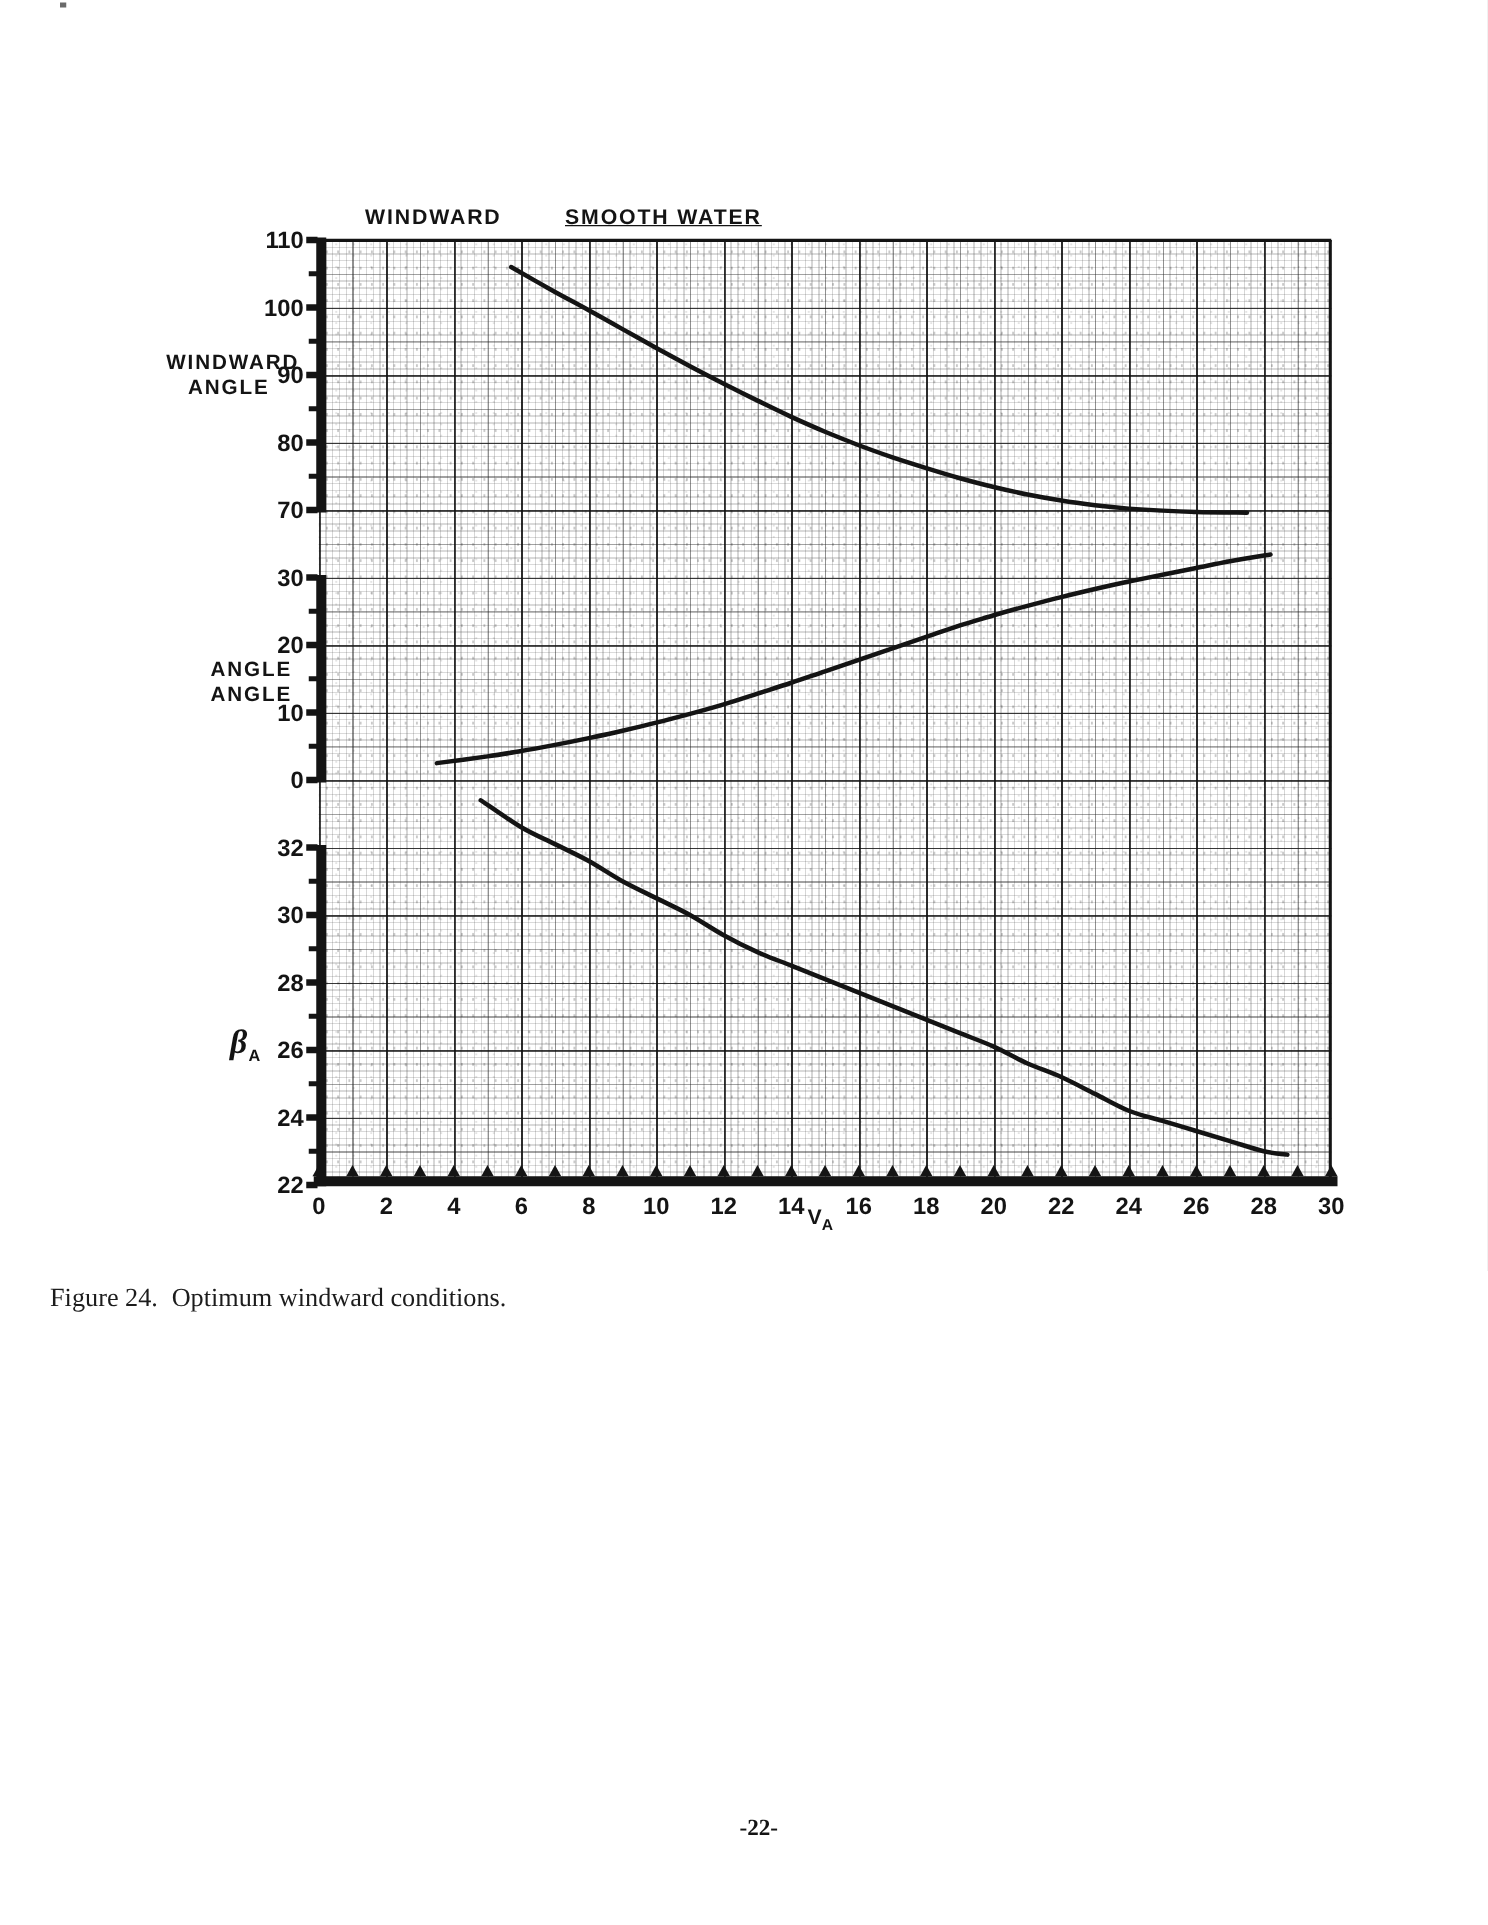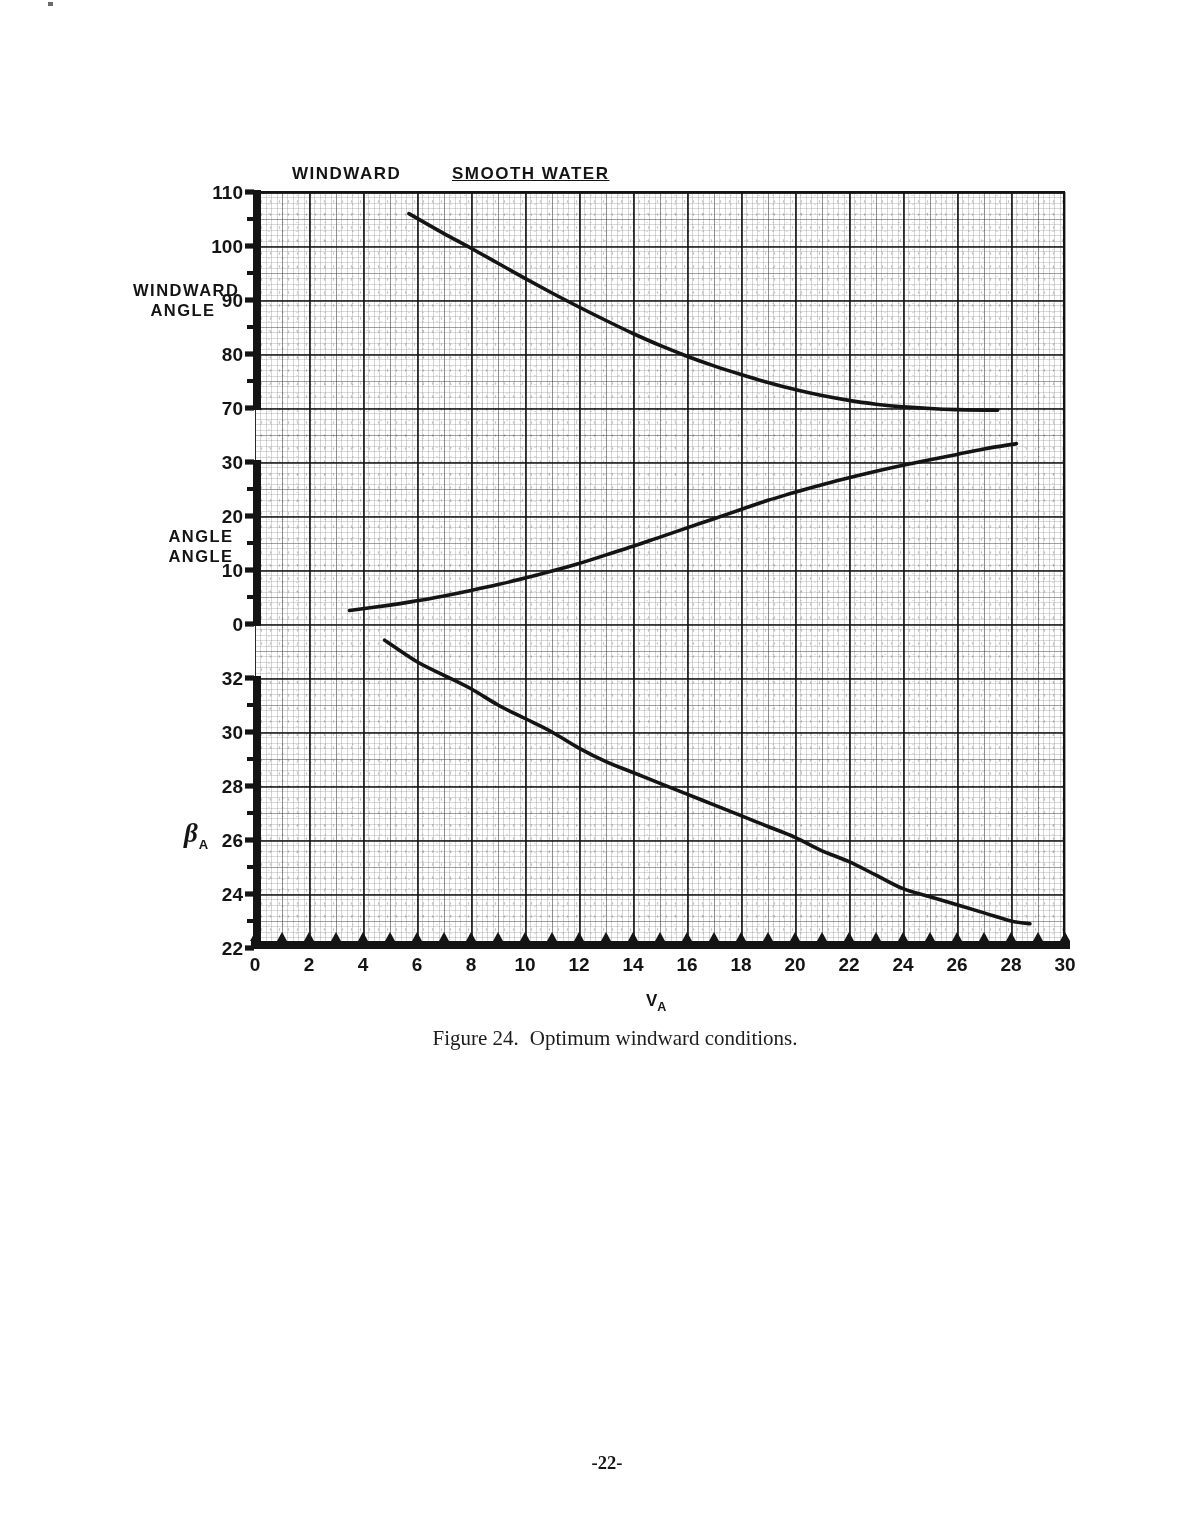"VA" .xlab { margin-top: 27px -> none }
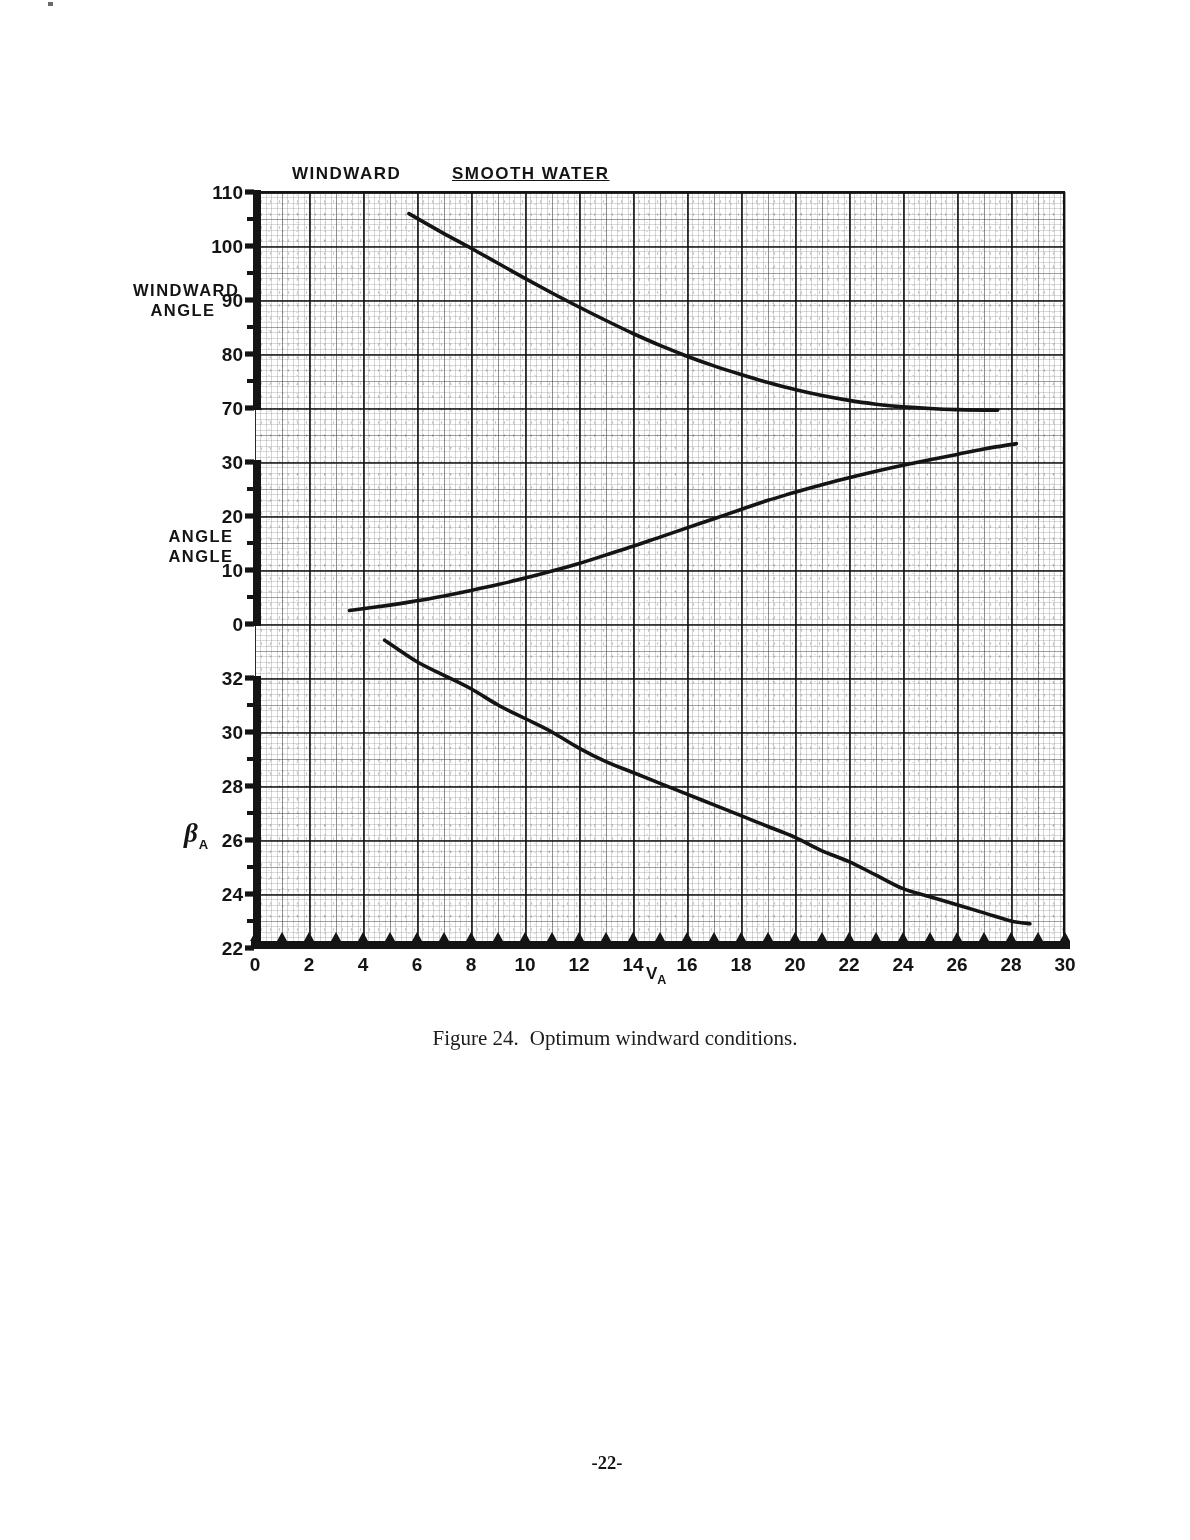"Figure 24. Optimum windward conditions." .caption { text-align: center -> left }
